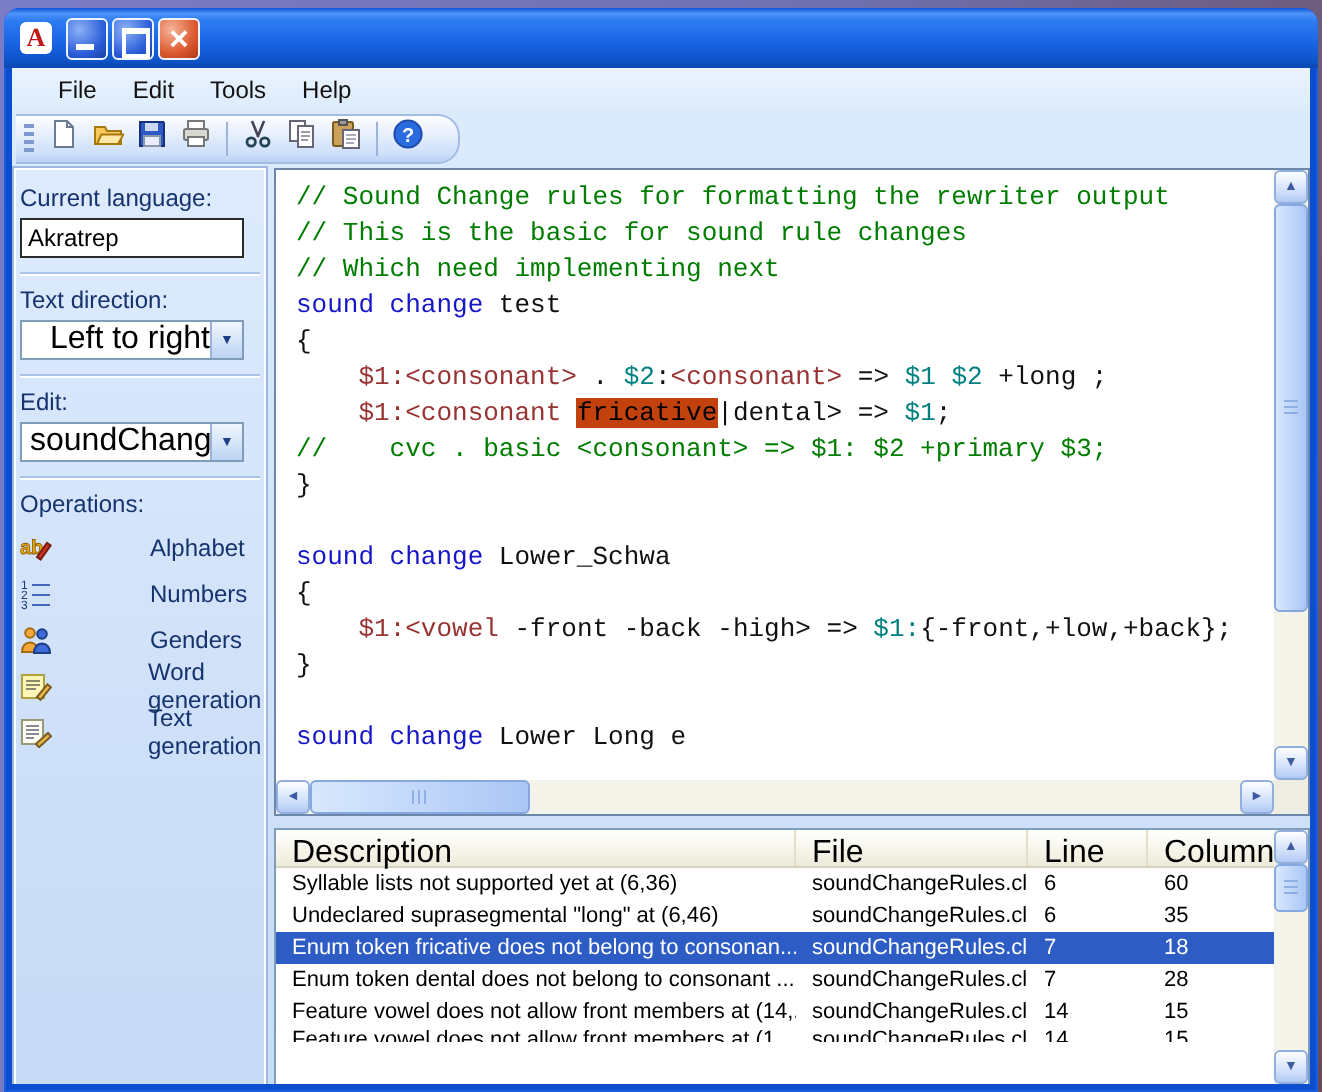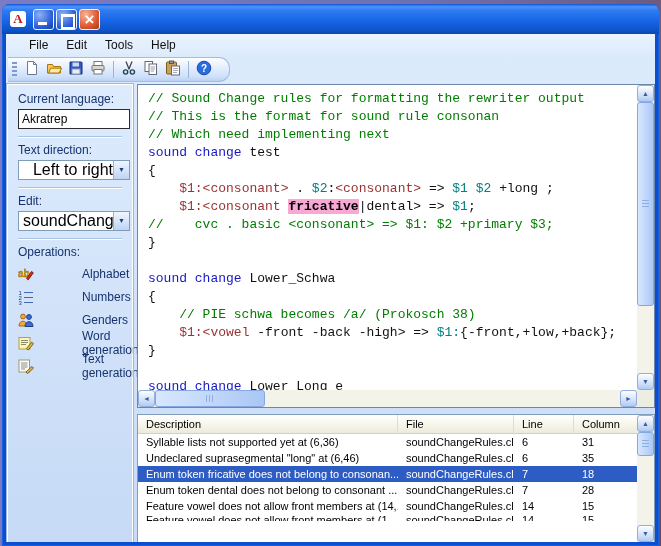"Current language:" .sidebar { padding: 5px 10px -> 5px 2px }
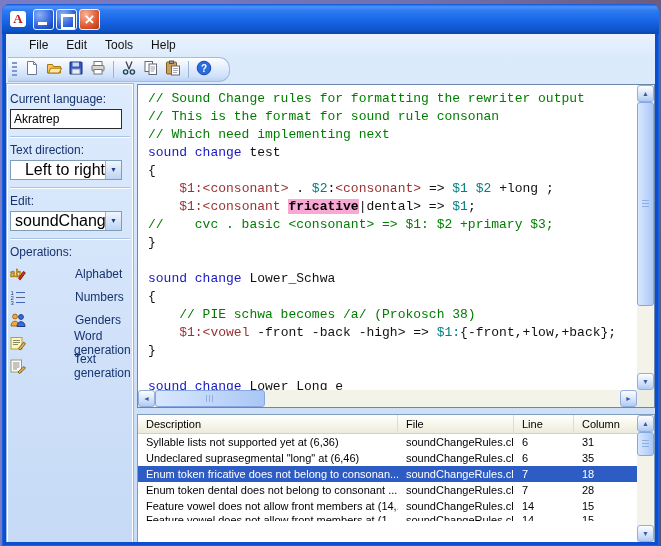"// This is the format" span.c-cm { text: format for sound rule consonan -> basic for sound rule changes }
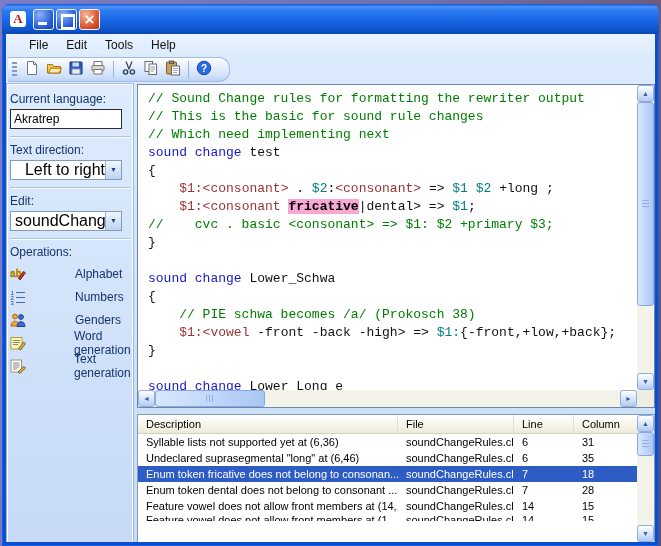"fricative" .c-sel { background: #f9a8d4 -> #c2410c; font-weight: bold -> none }
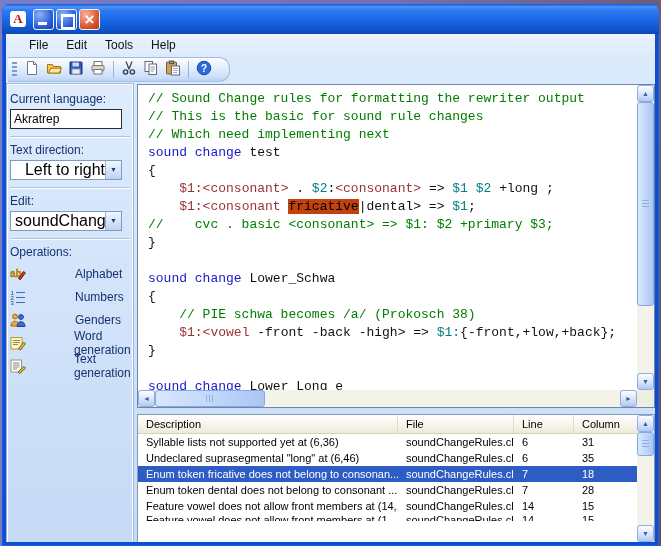"// PIE schwa becomes /a/" div.code-line { html: <div><span> // PIE schwa becomes /a/ (Prokosch 38)</span></div> -> none }
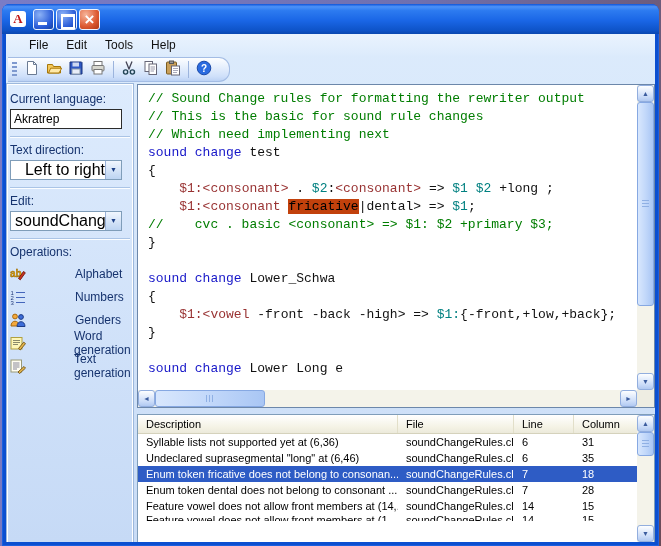"Description" .th { font-size: 11px -> 16px }
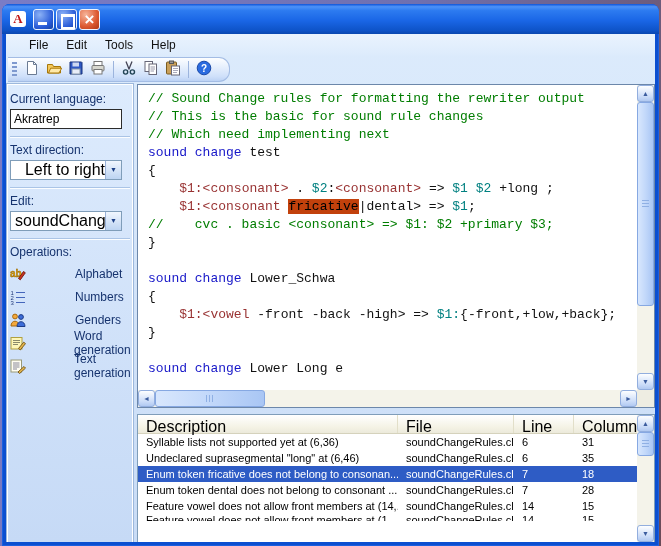"31" div.td { text: 31 -> 60 }
